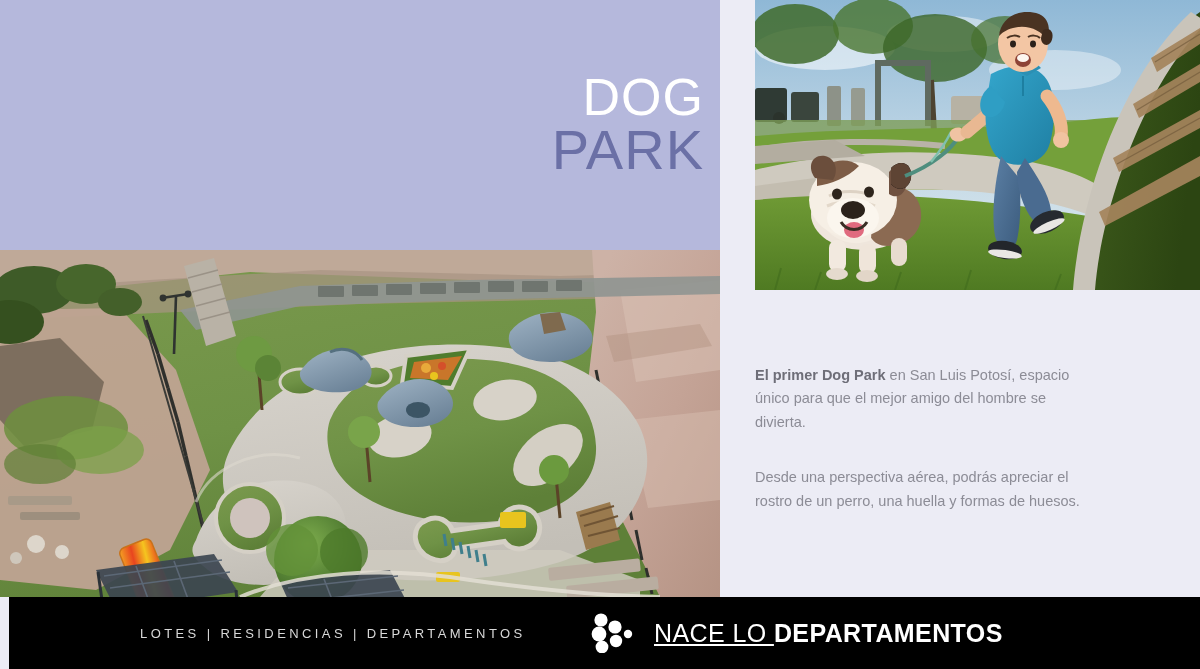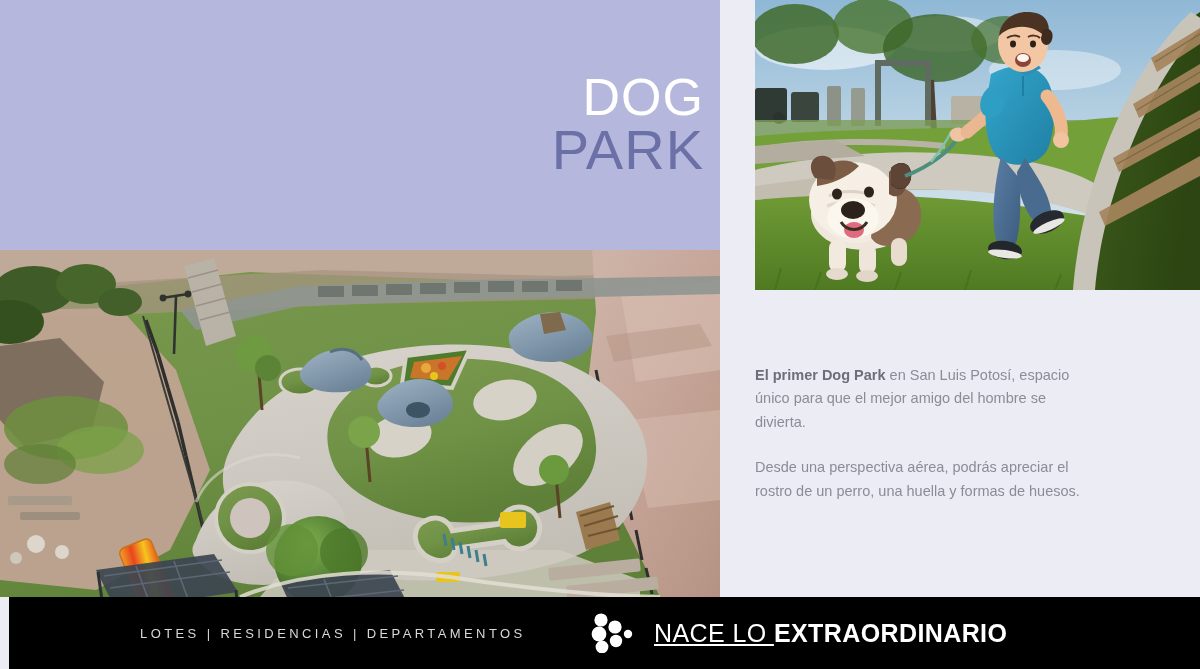"El primer Dog Park en" .copy p { margin-bottom: 22px -> 32px }
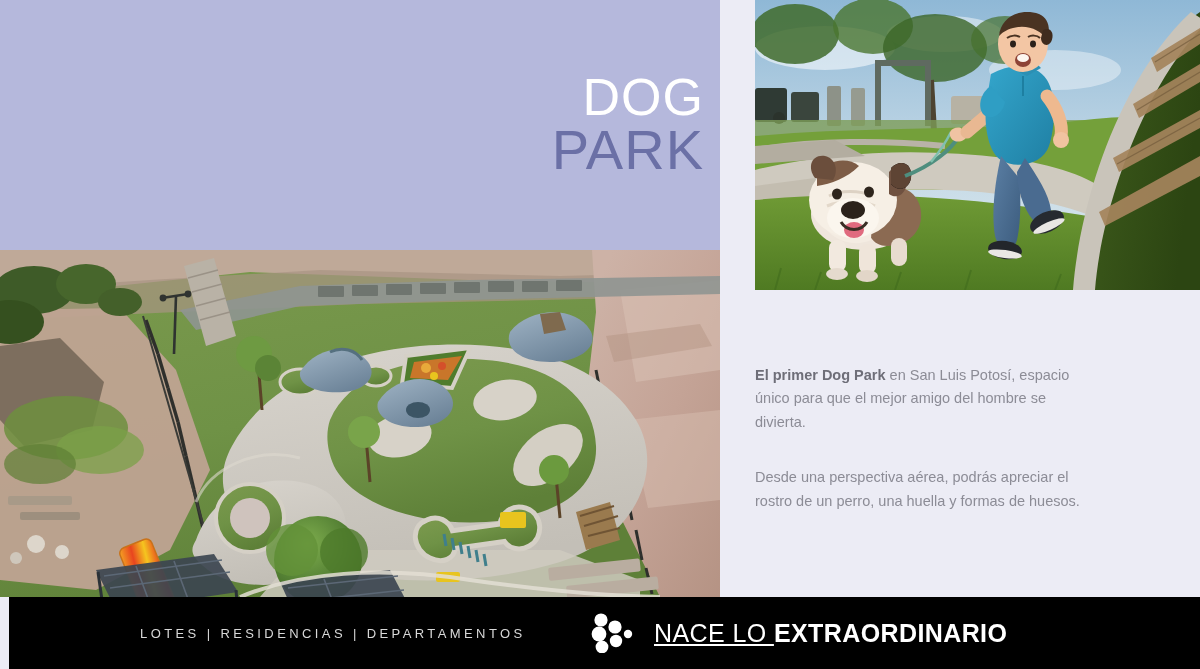"EXTRAORDINARIO" span.bold { text: EXTRAORDINARIO -> DEPARTAMENTOS }
